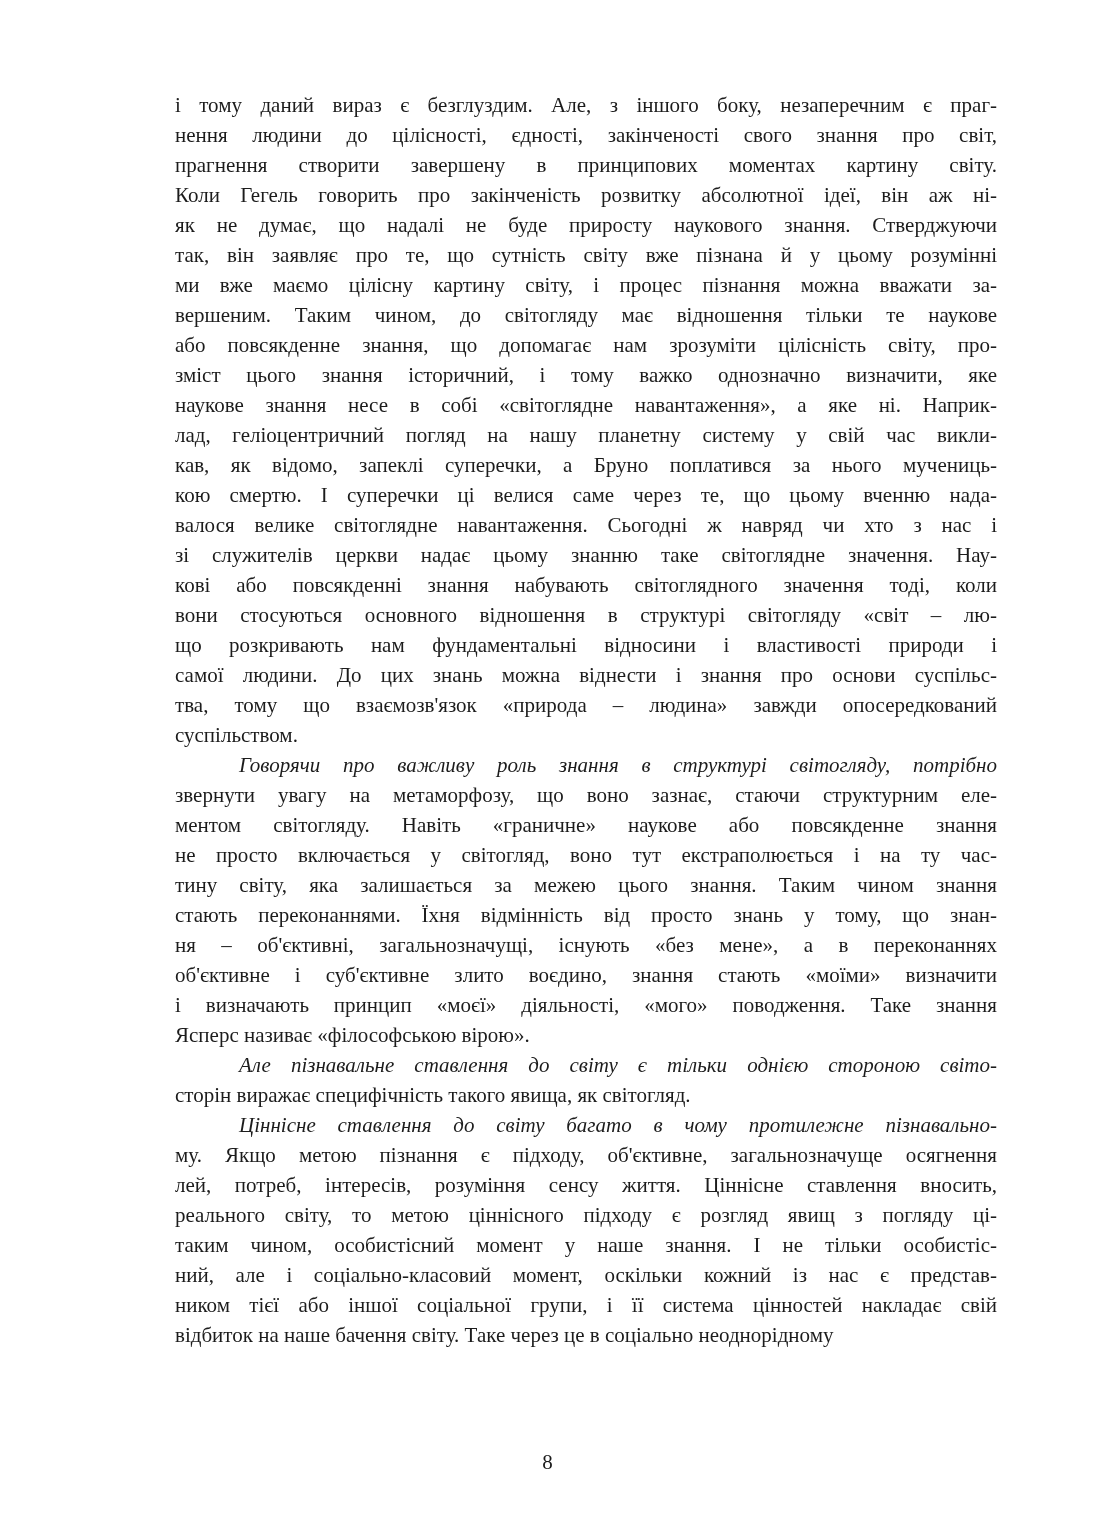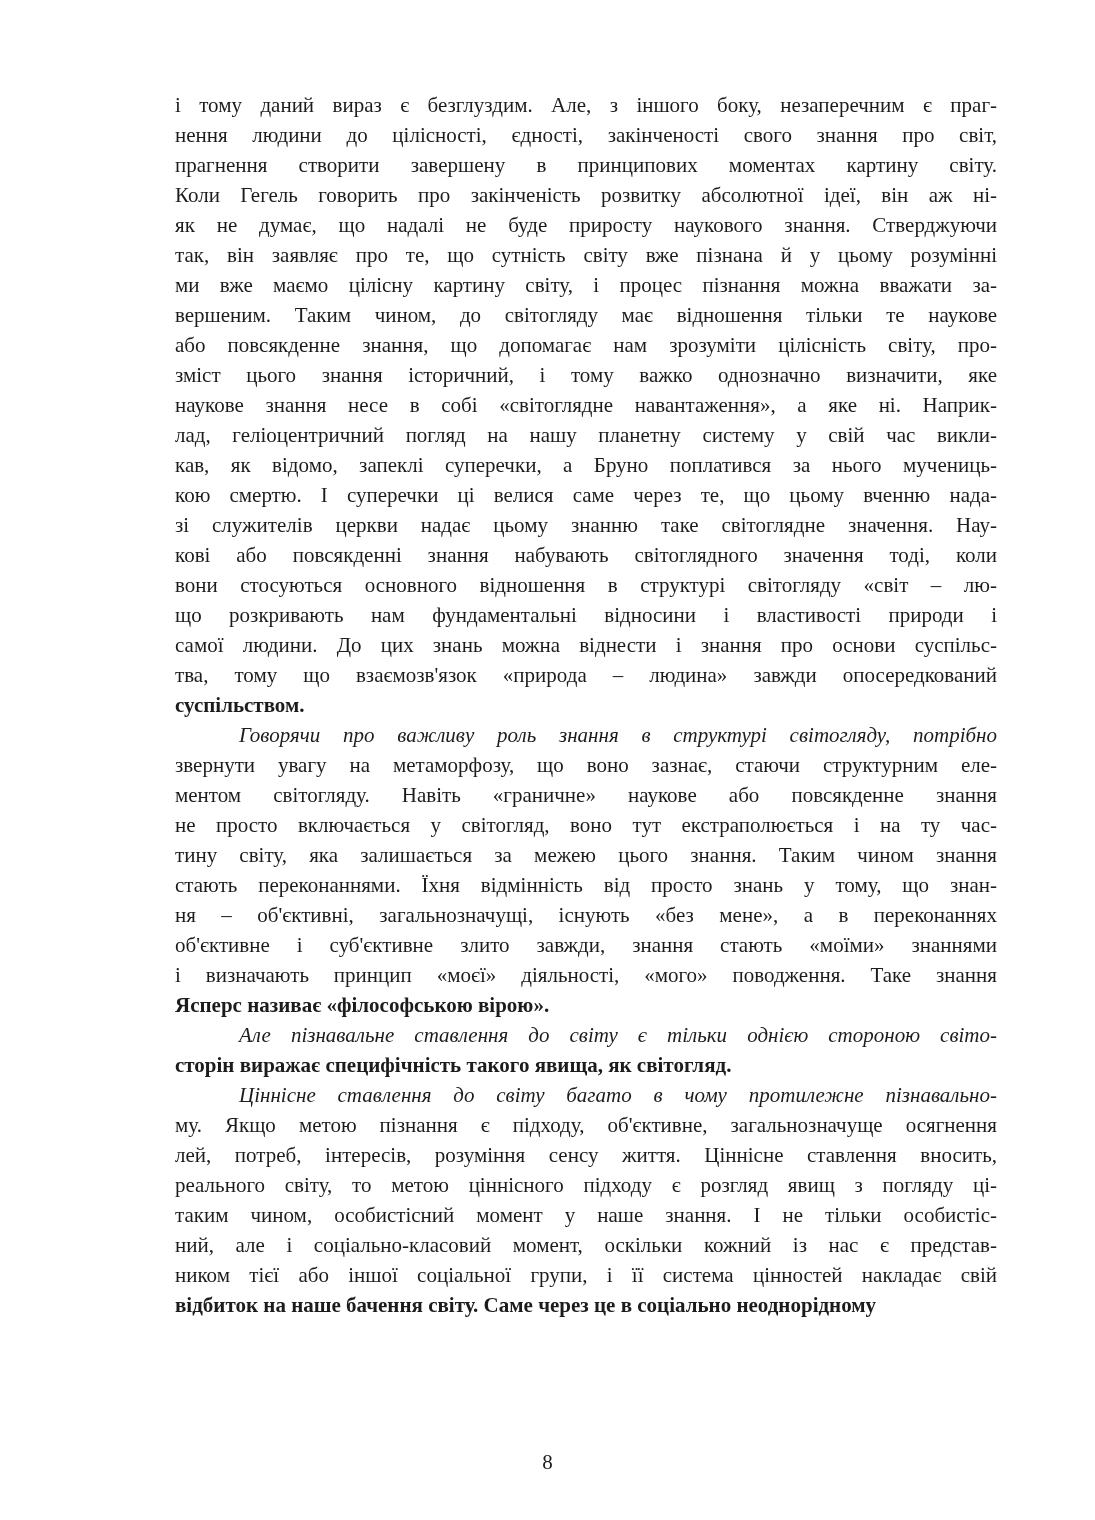"валося велике світоглядне навантаження." div.line { html: none -> <div>валося велике світоглядне навантаження. Сьогодні ж навряд чи хто з нас і</div> }
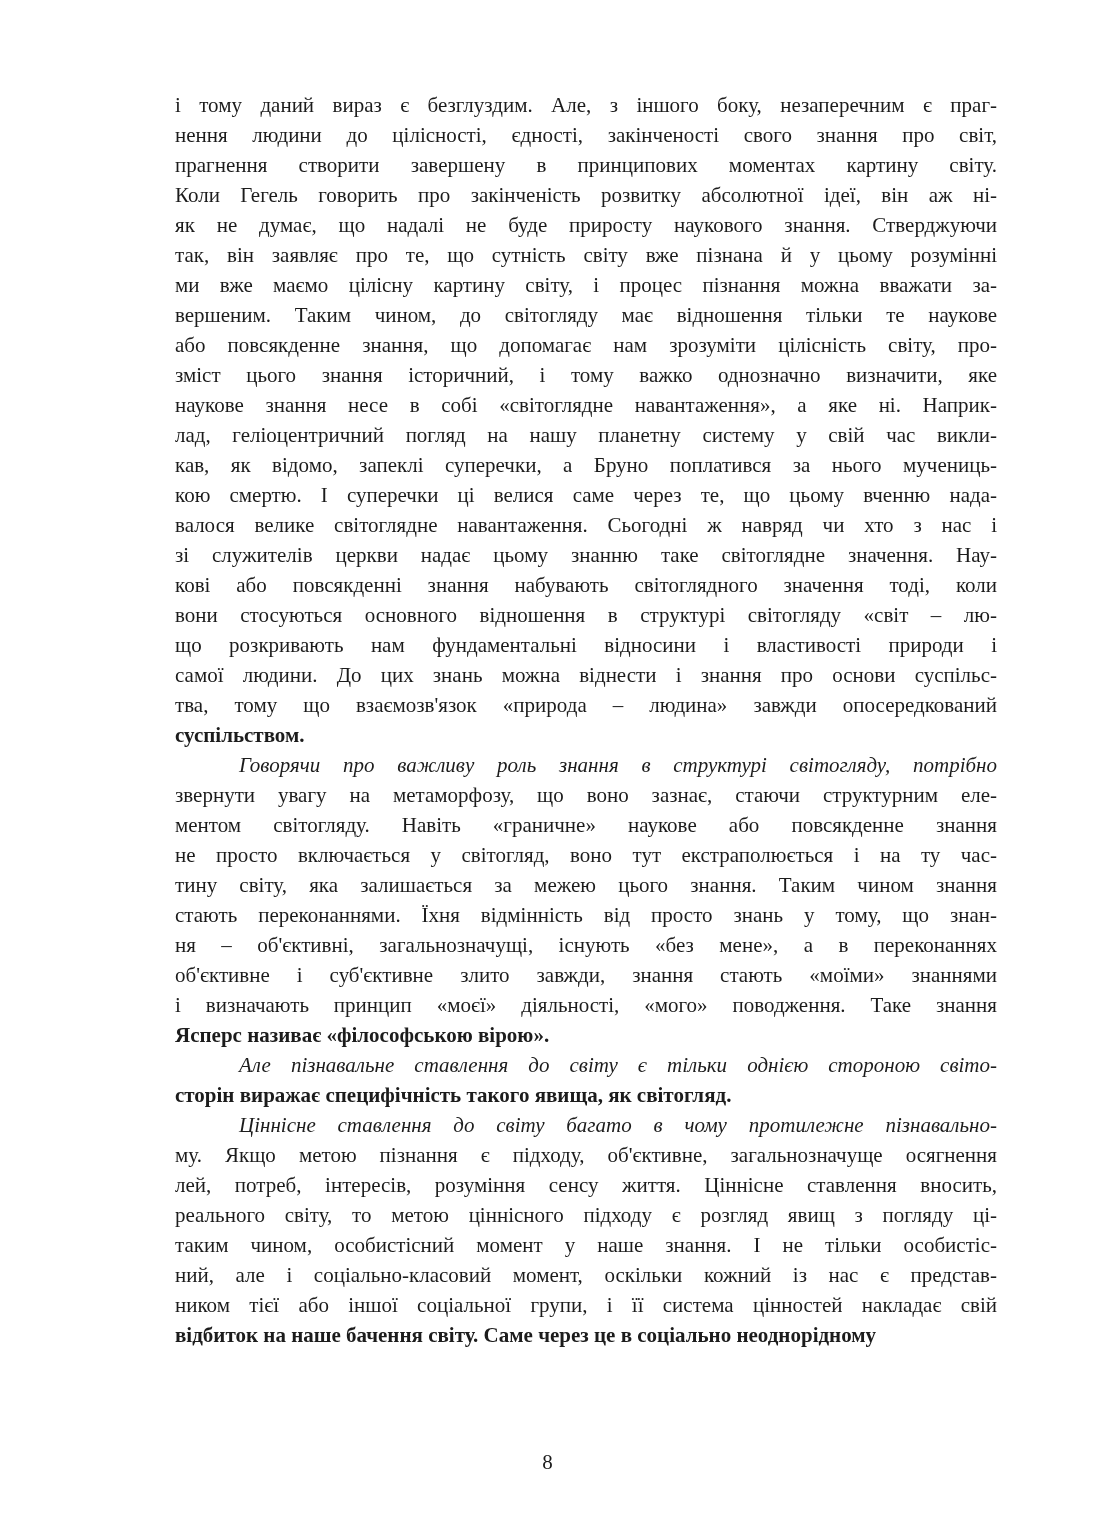"суспільством." .line.last { font-weight: bold -> none }
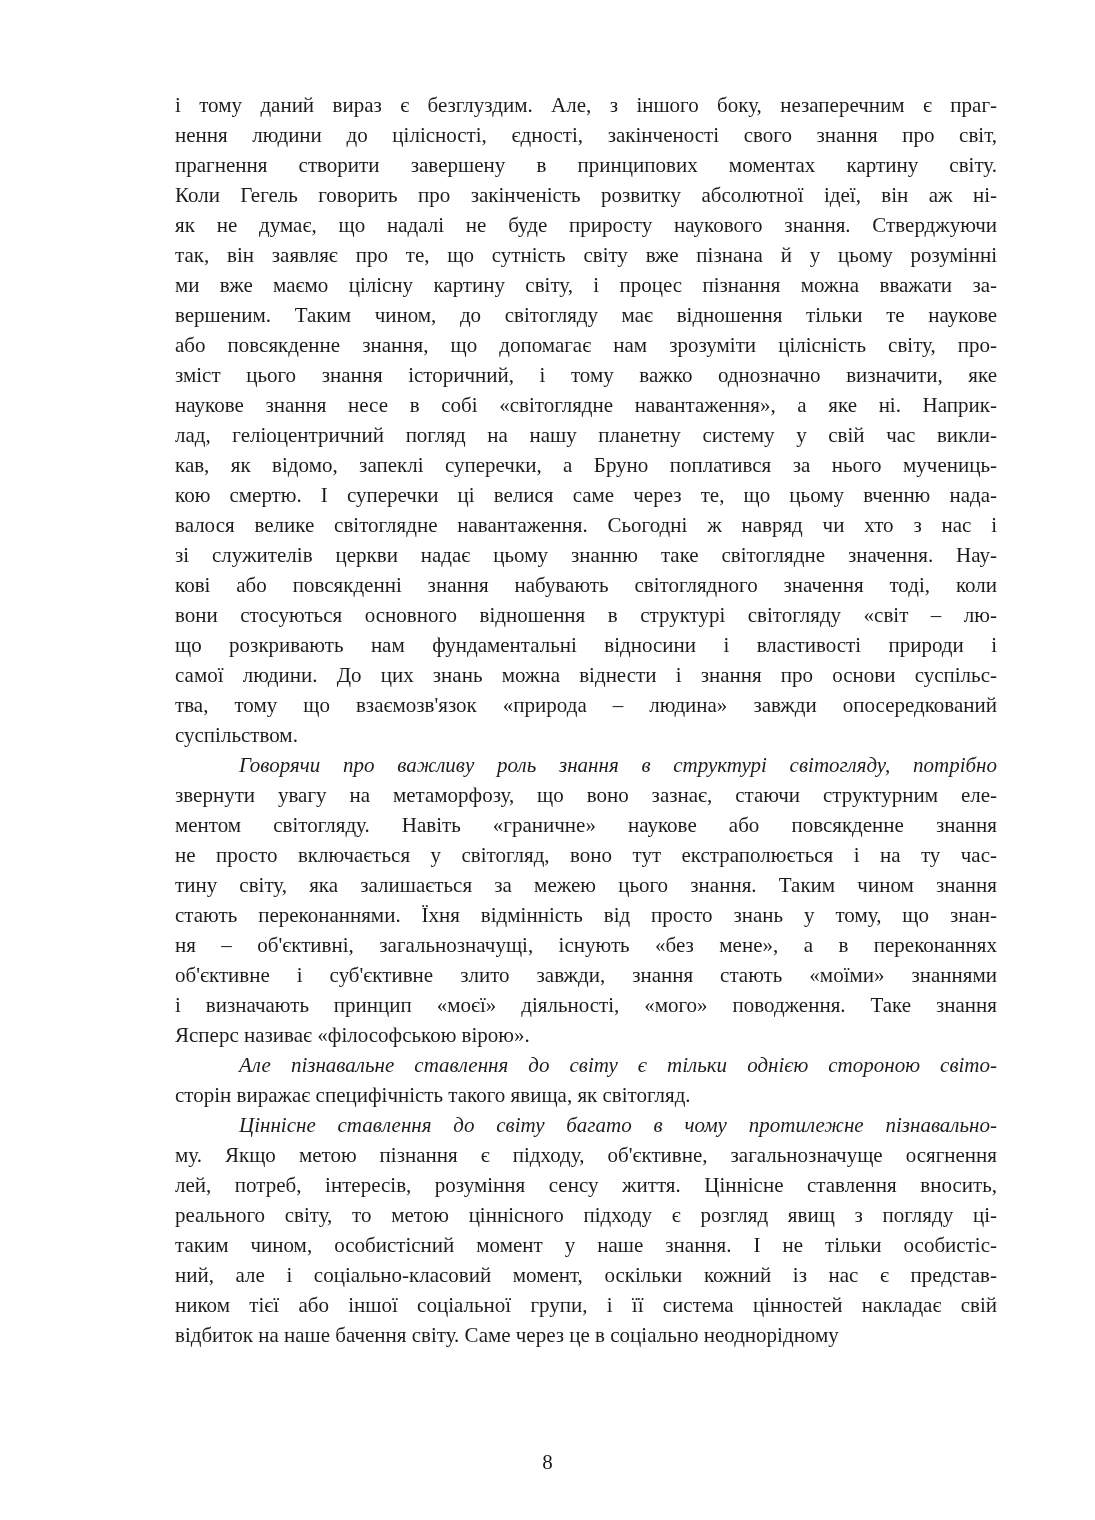"об'єктивне і суб'єктивне злито завжди," div.line { text: завжди, знання стають «моїми» знаннями -> воєдино, знання стають «моїми» визначити }
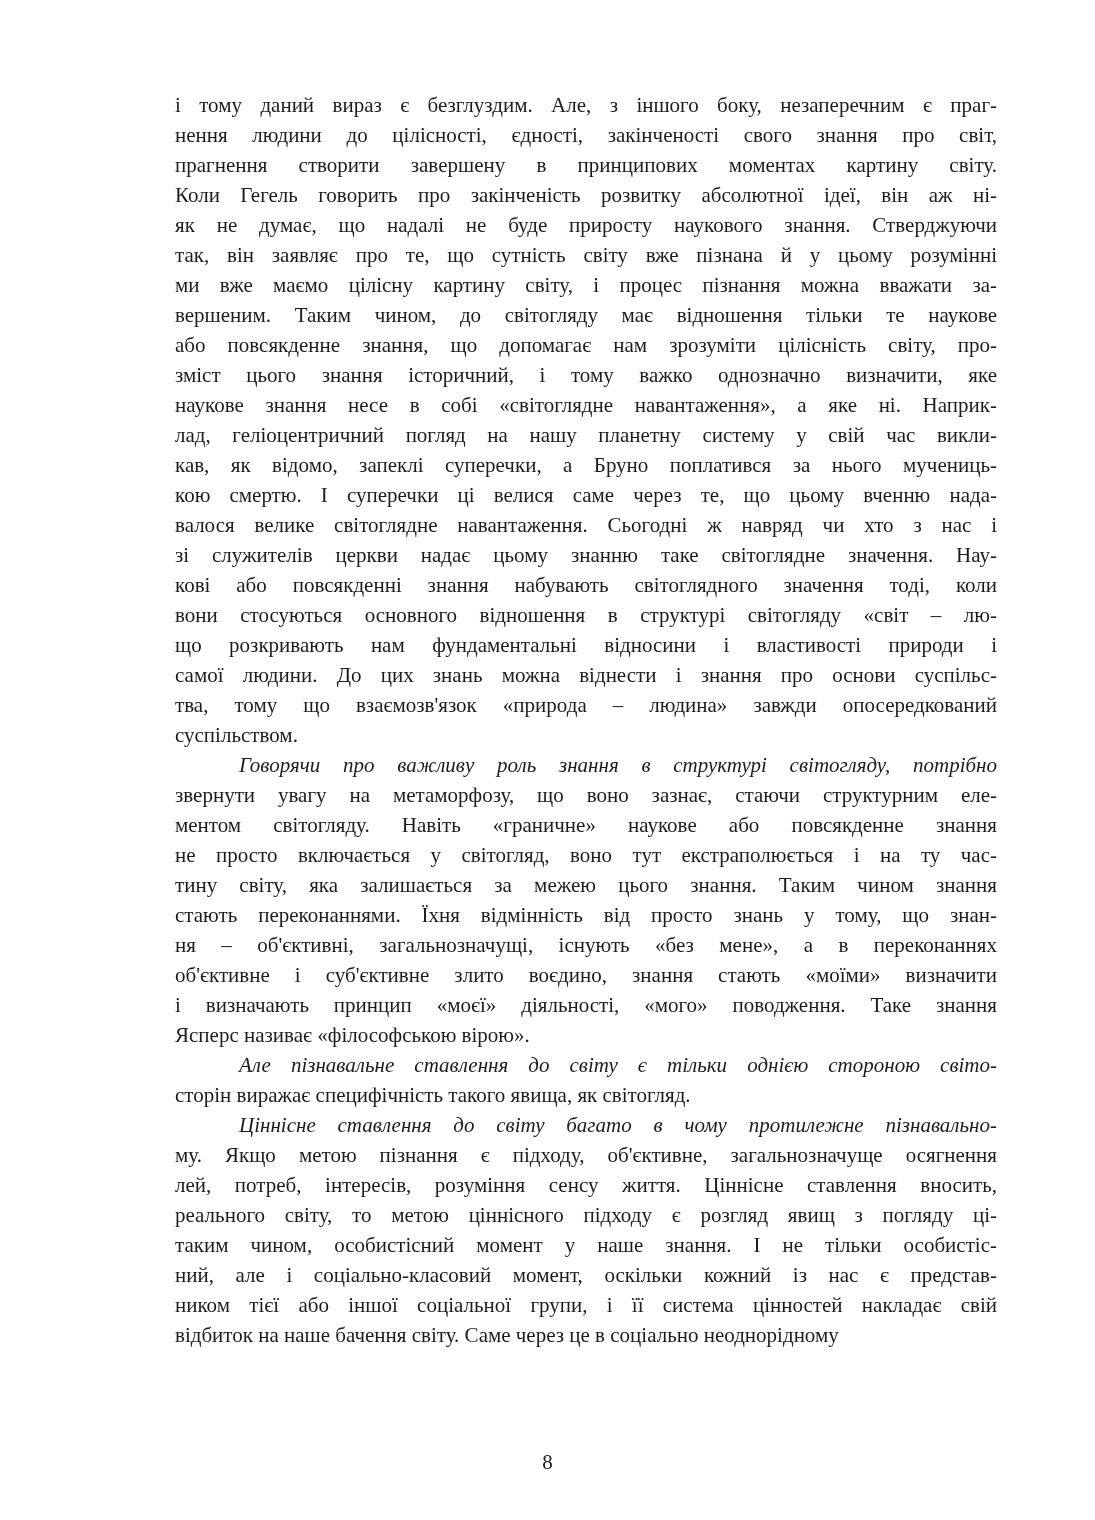"відбиток на наше бачення світу." div.line { text: Саме -> Таке }
